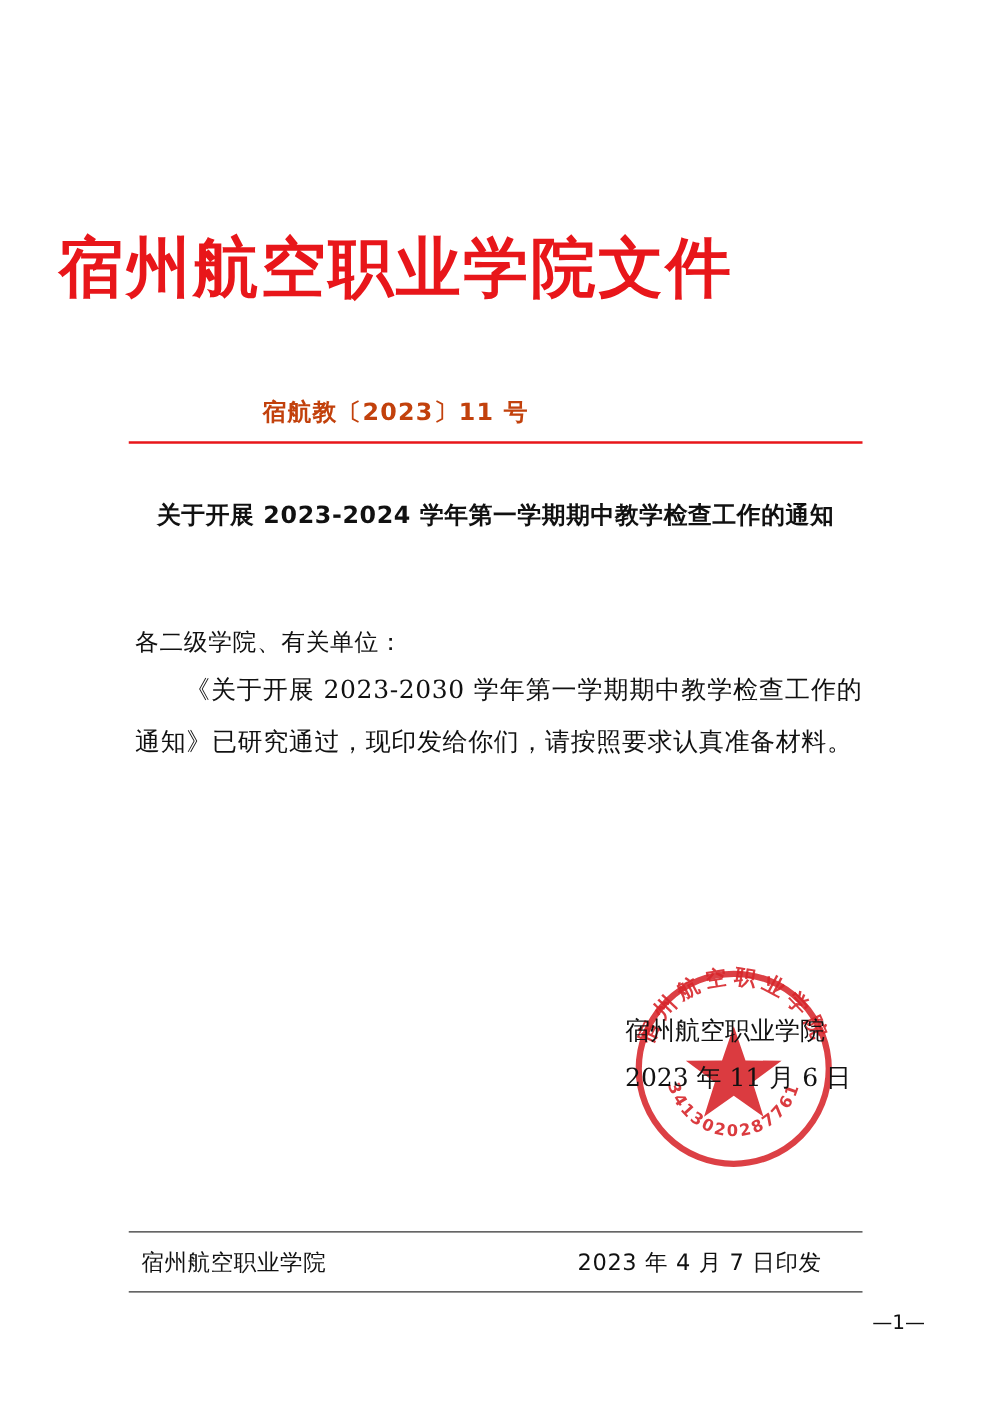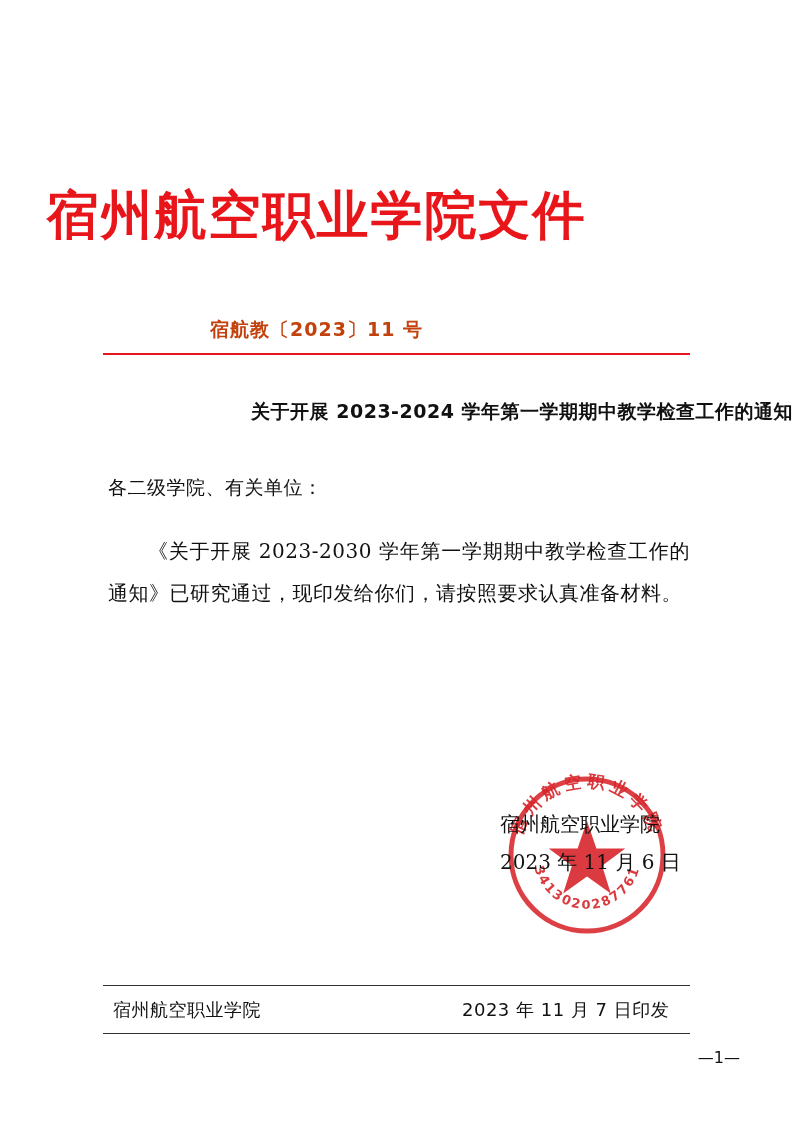"关于开展 2023-2024 学年第一学期期中教学检查工作的通知" .doc-subject { text-align: right -> center }
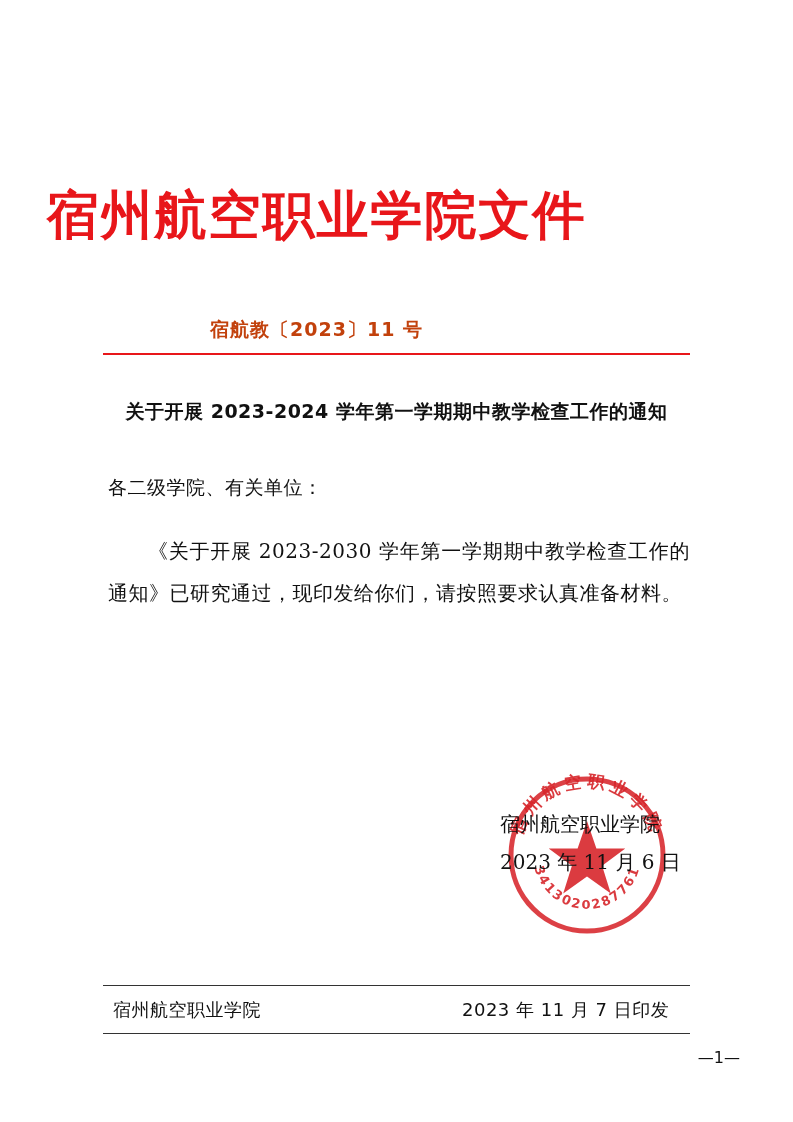"各二级学院、有关单位：" .salutation { top: 475px -> 501px }
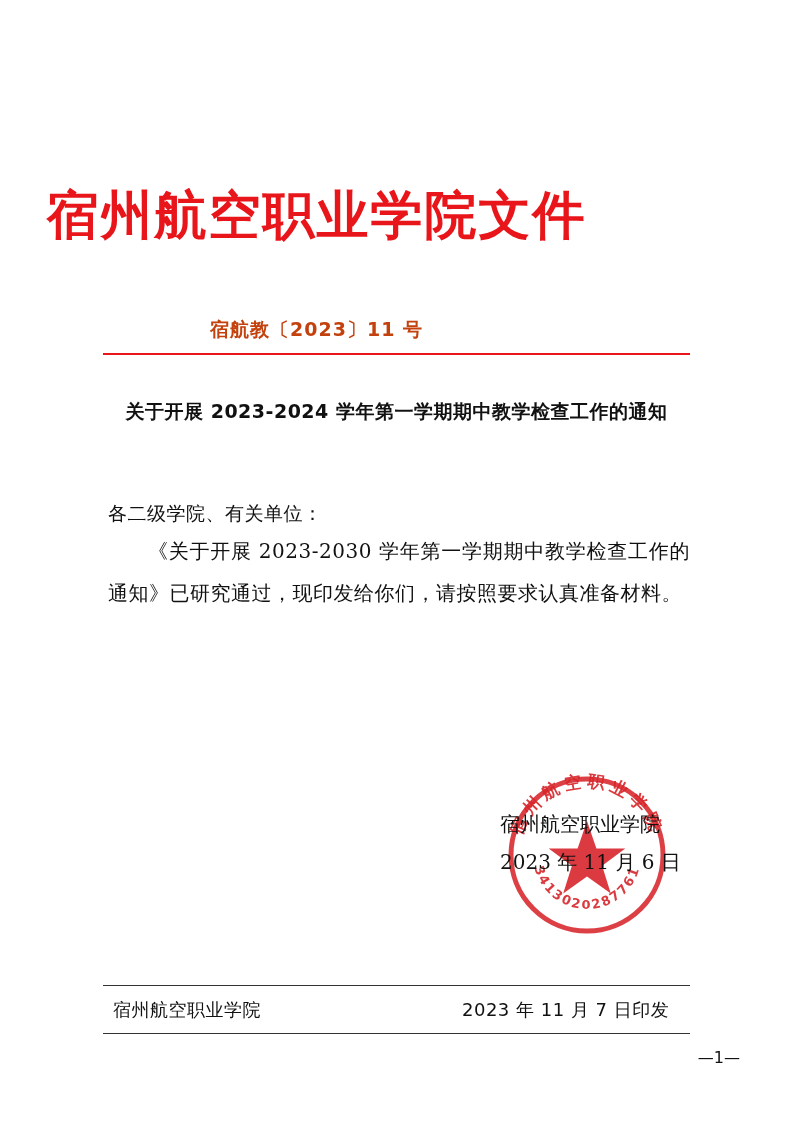"2023 年 11 月 7" div.footer-right { text: 11 -> 4 }
